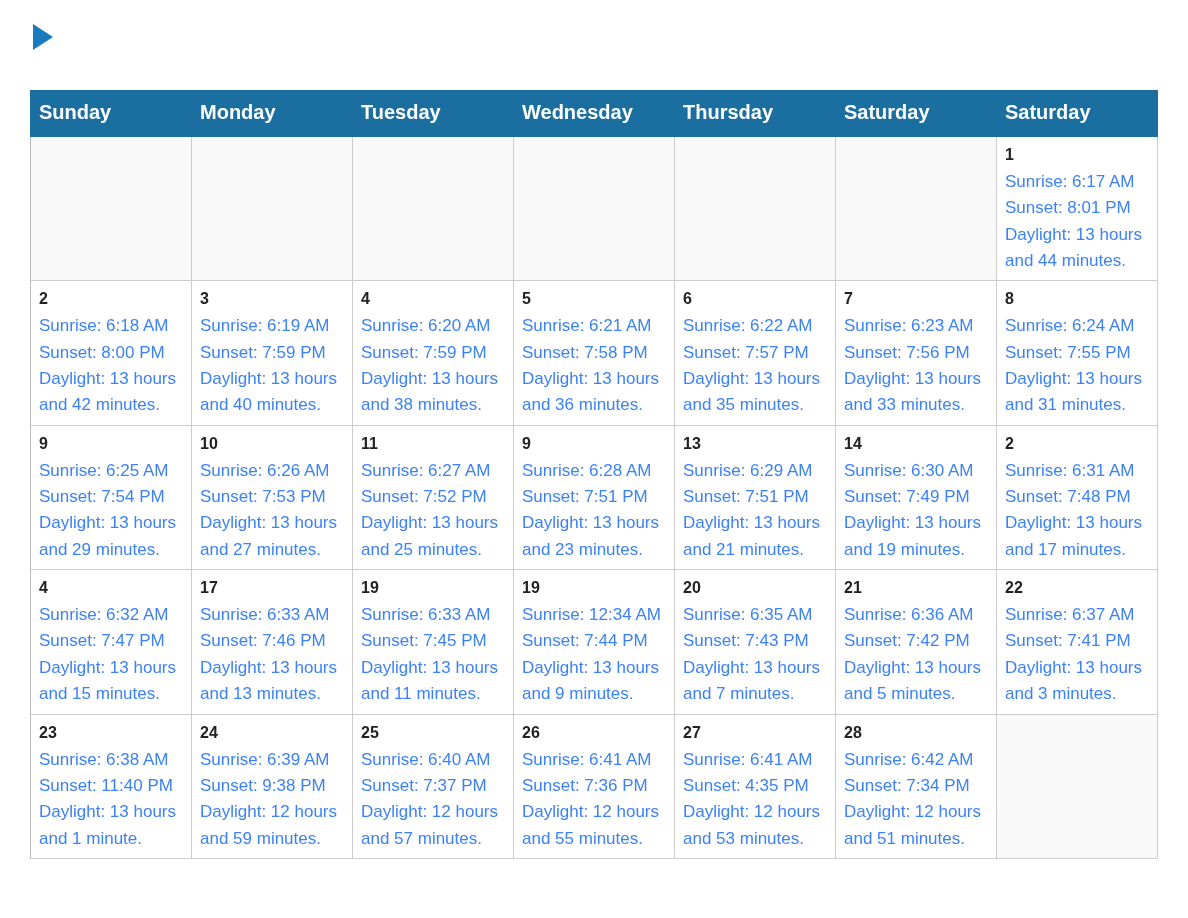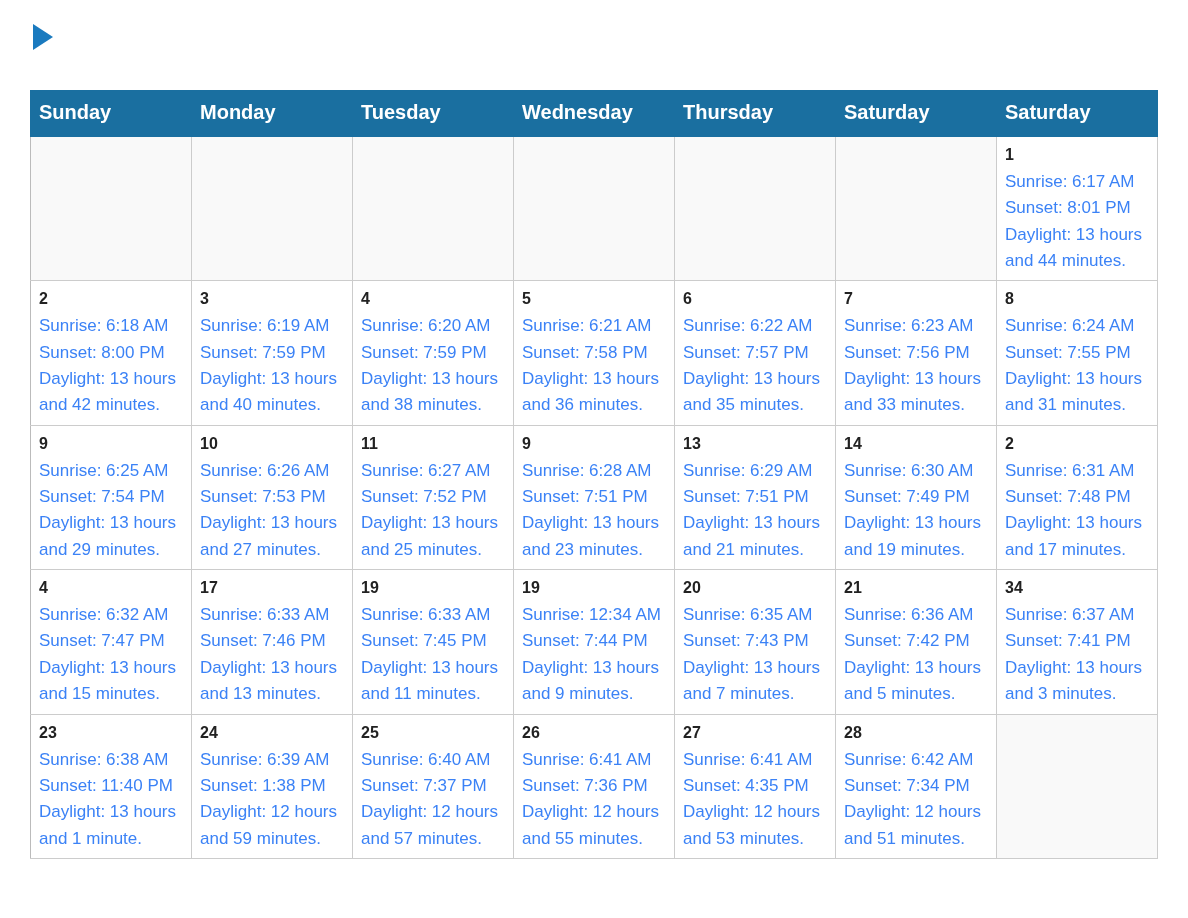"34" span.day-number { text: 34 -> 22 }
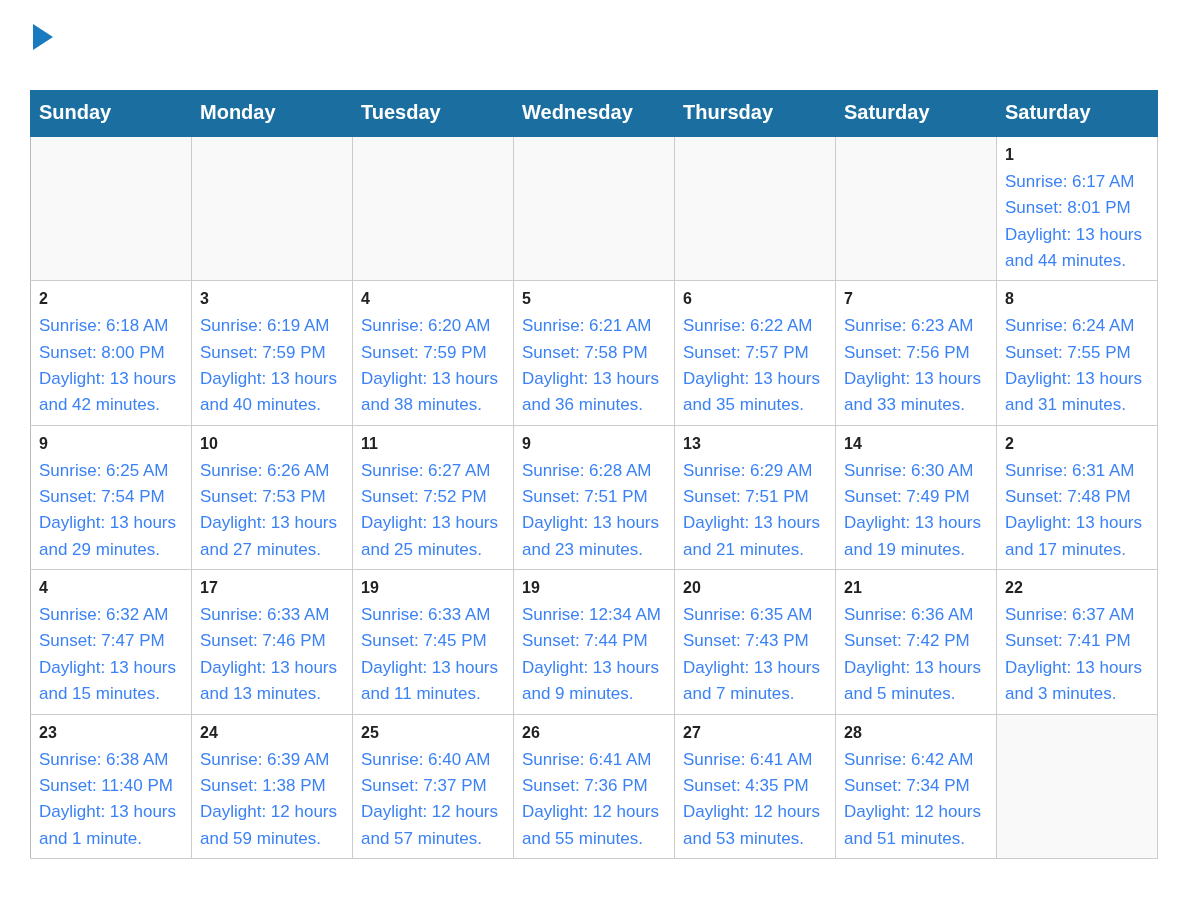"Sunrise: 6:39 AM Sunset: 1:38" div.day-info { text: 1:38 -> 9:38 }
